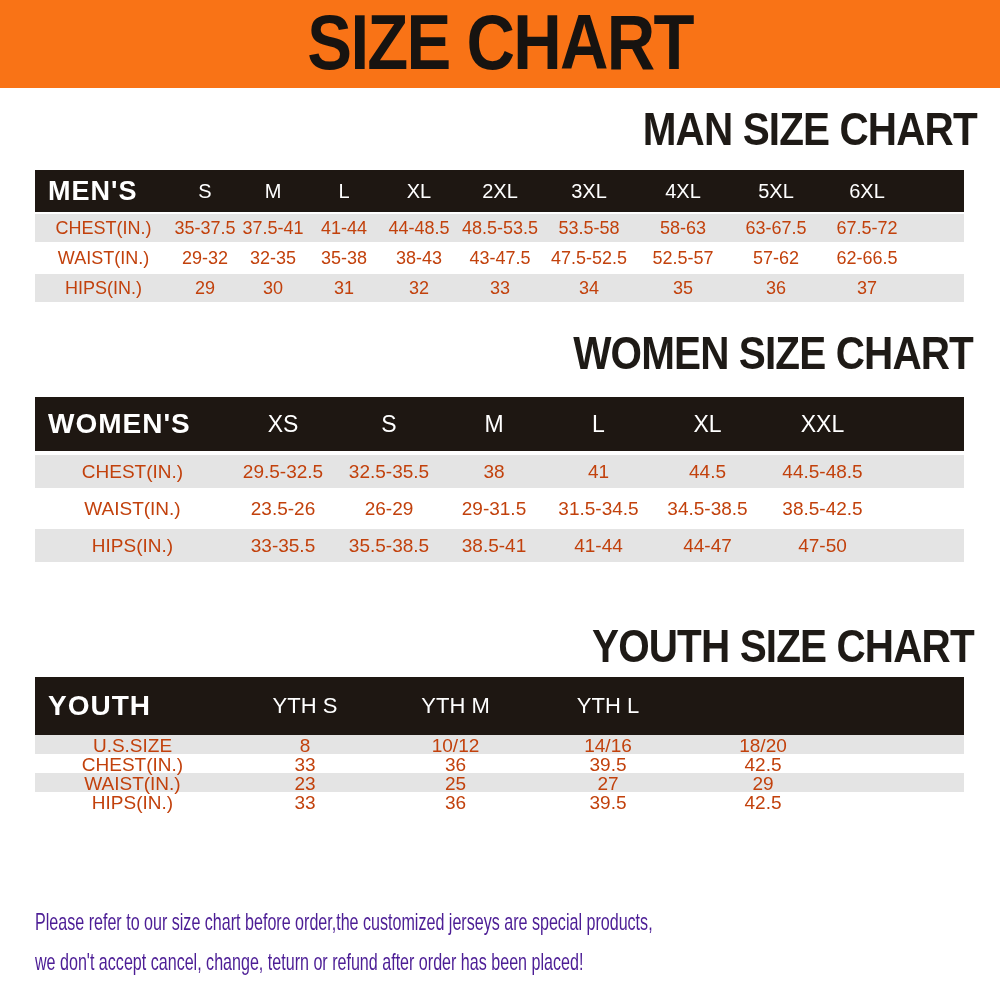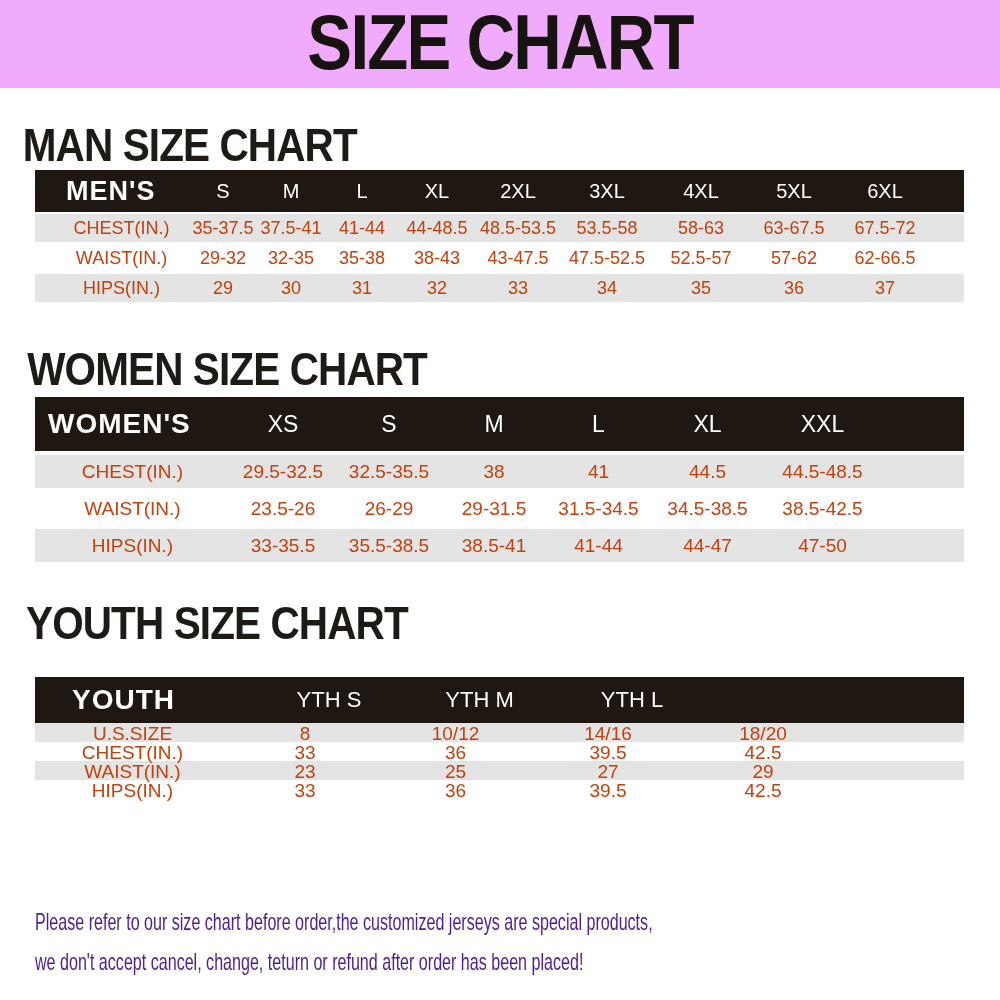"SIZE CHART" .banner { background: #f0abfc -> #f97316 }
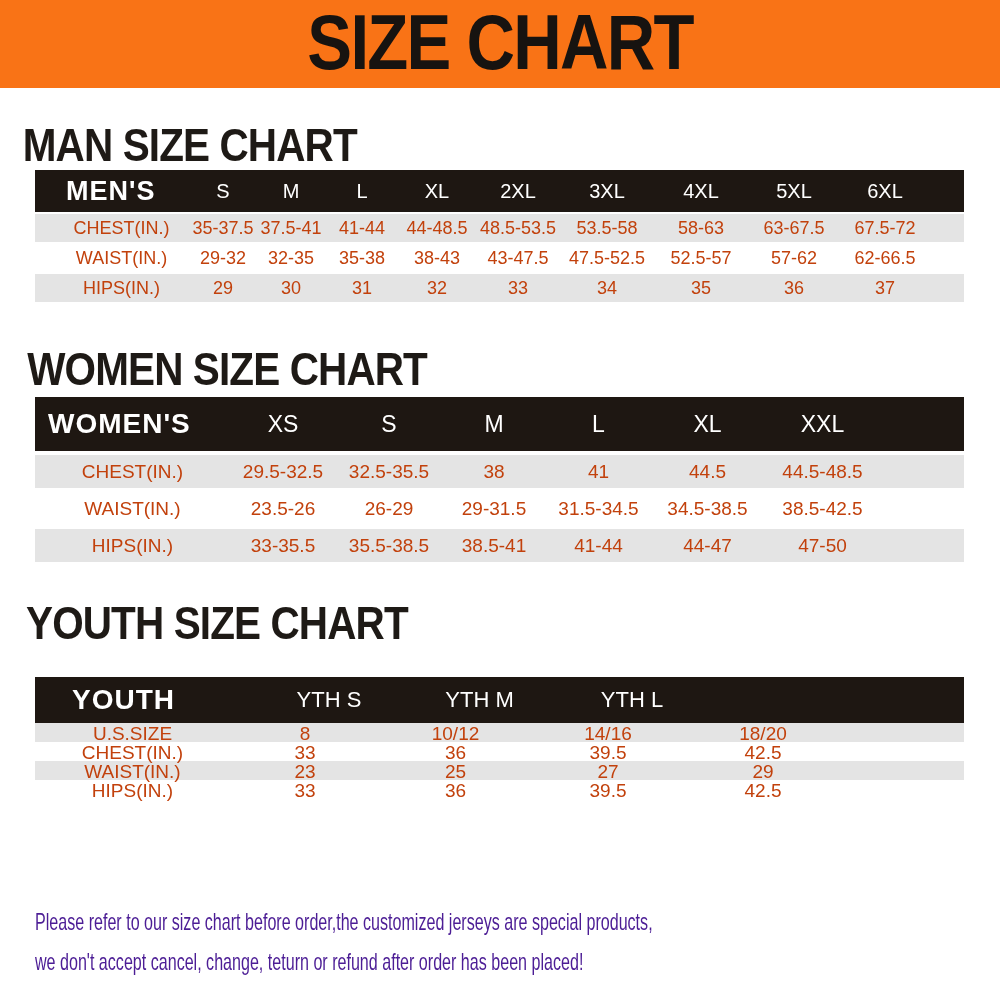"MAN SIZE CHART" .section-heading { margin-top: 16px -> none; text-align: left -> right }
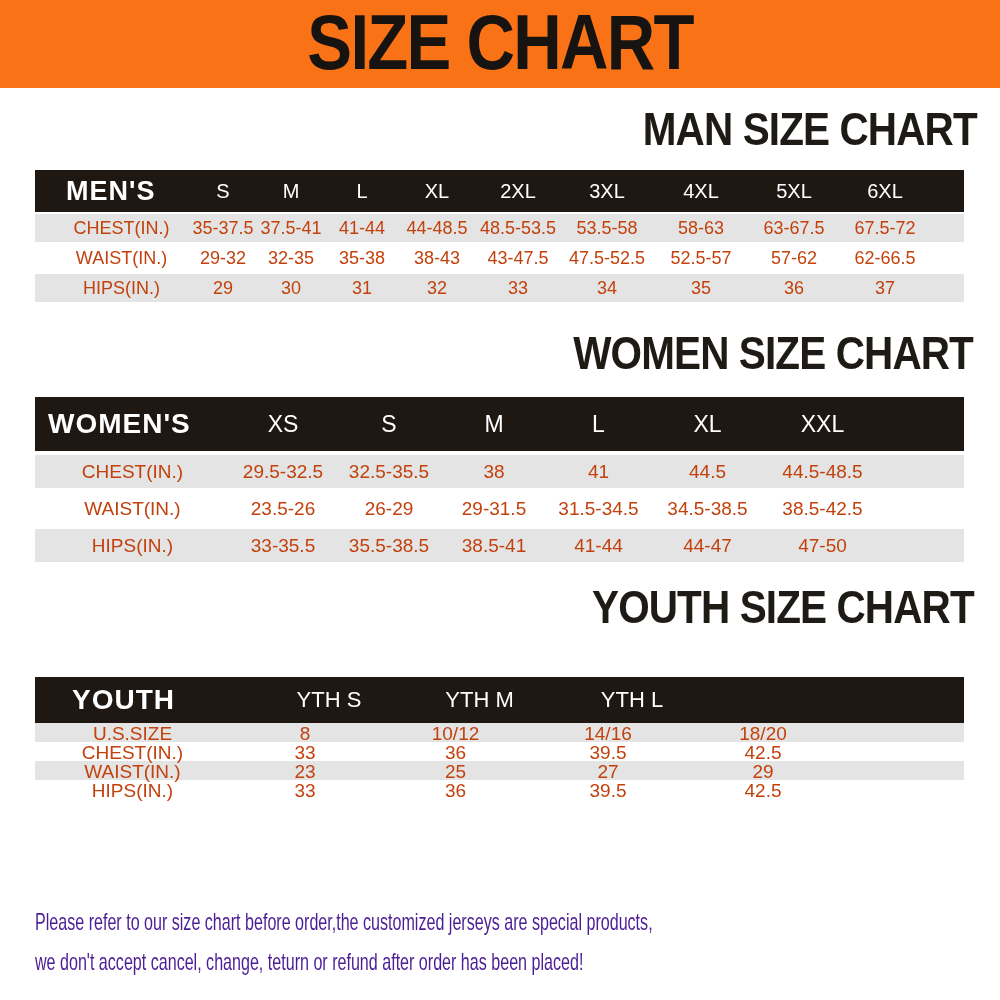"MEN'S" .men-grid { padding-left: 18px -> none }
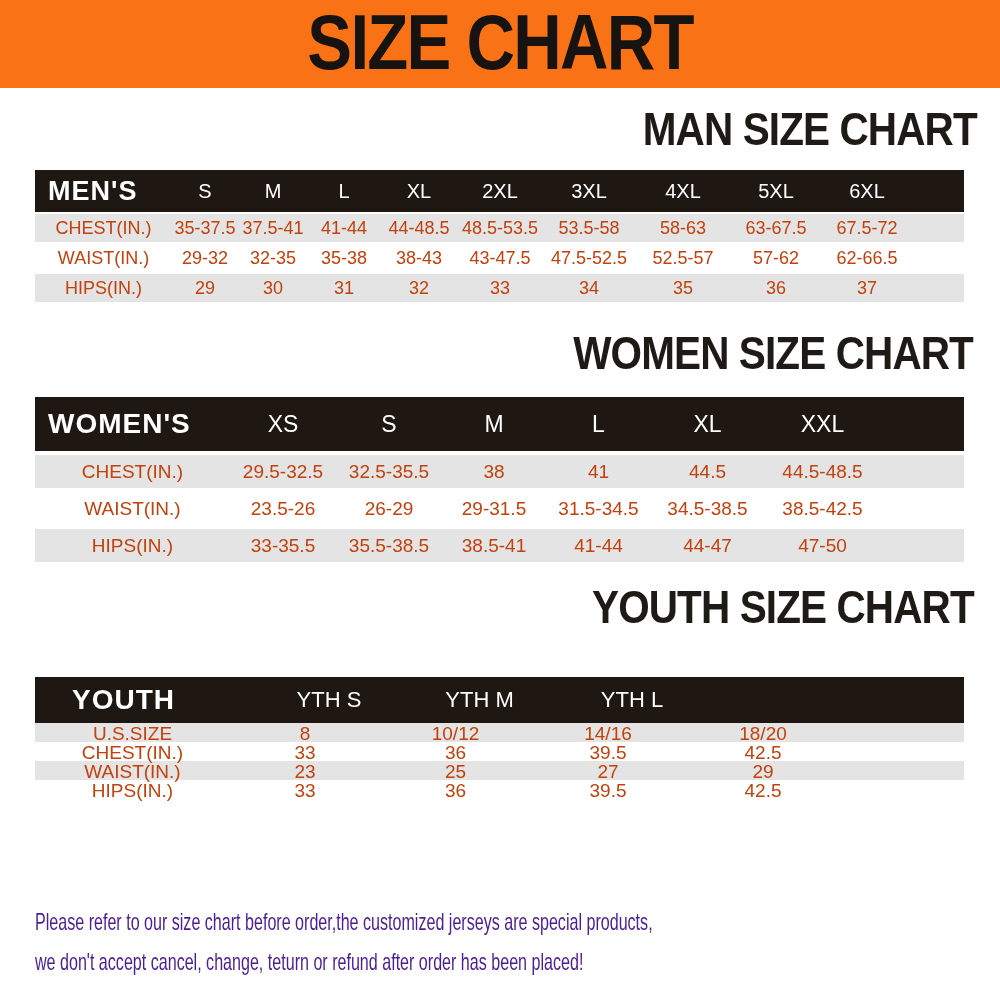"YOUTH SIZE CHART" #youth-heading { top: 584px -> 623px }
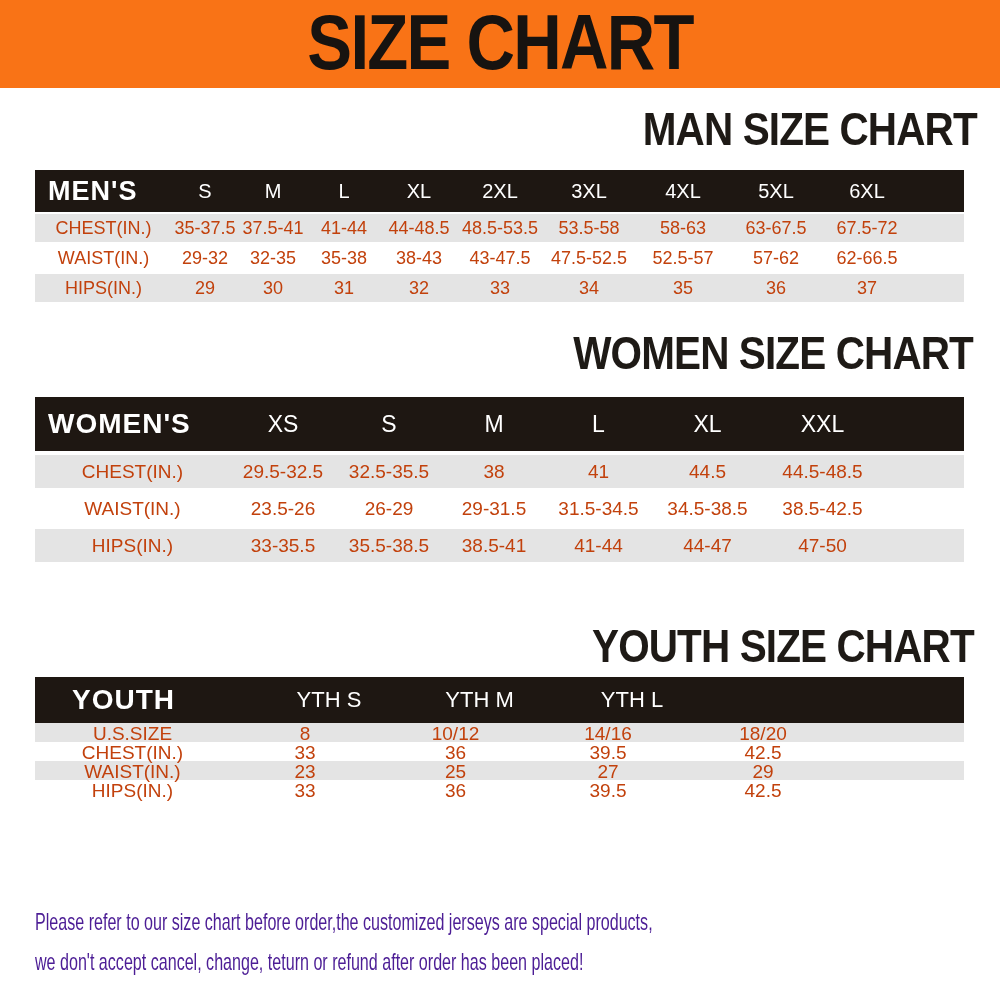"YOUTH" #youth-table .thead { height: 46px -> 58px; padding-left: 24px -> none }
